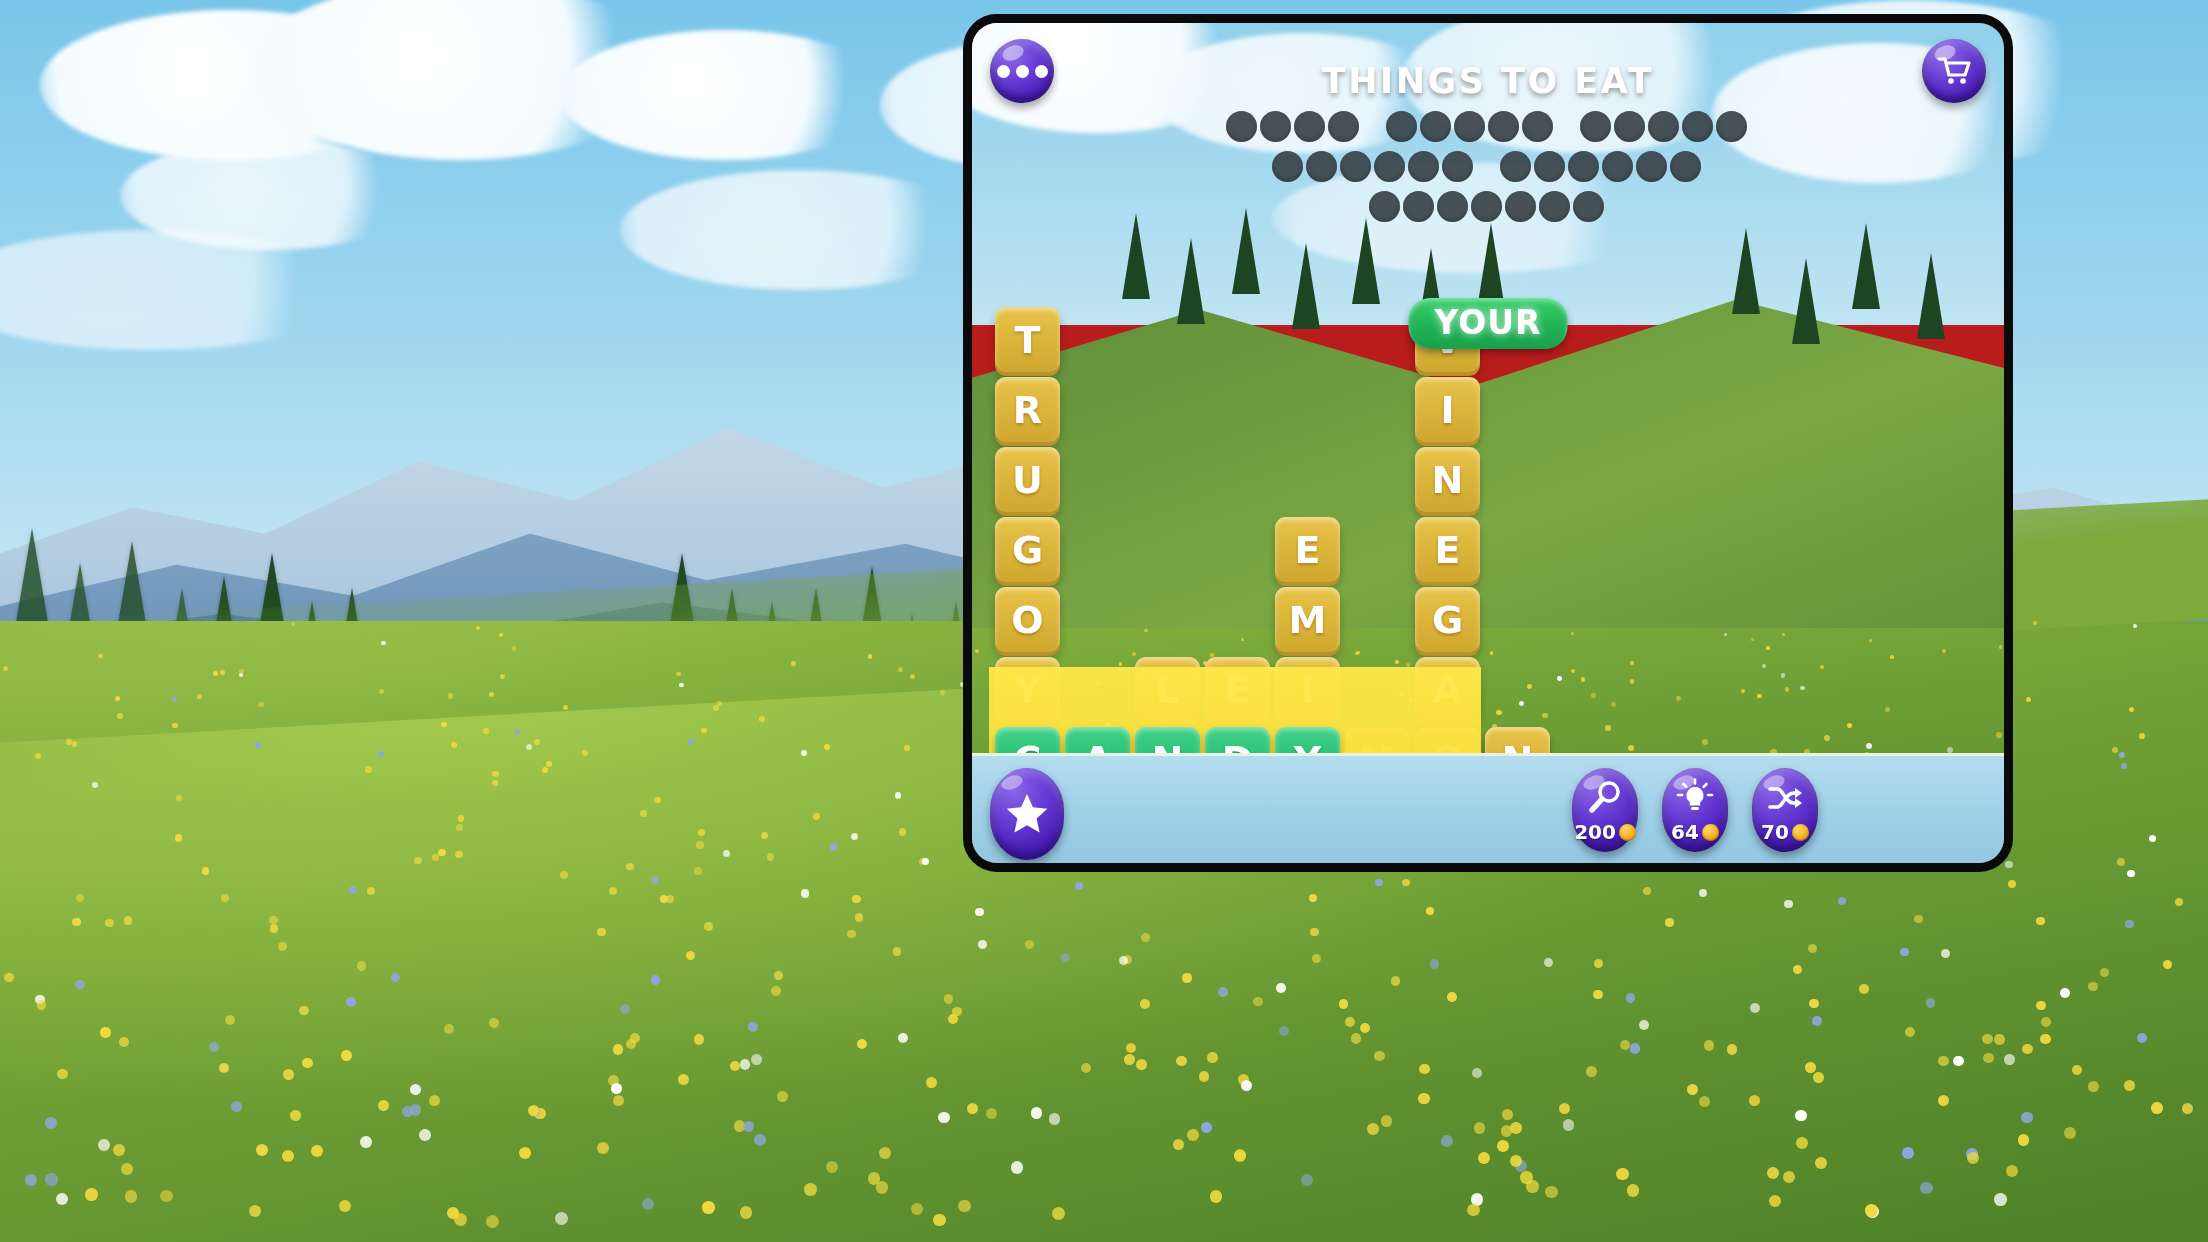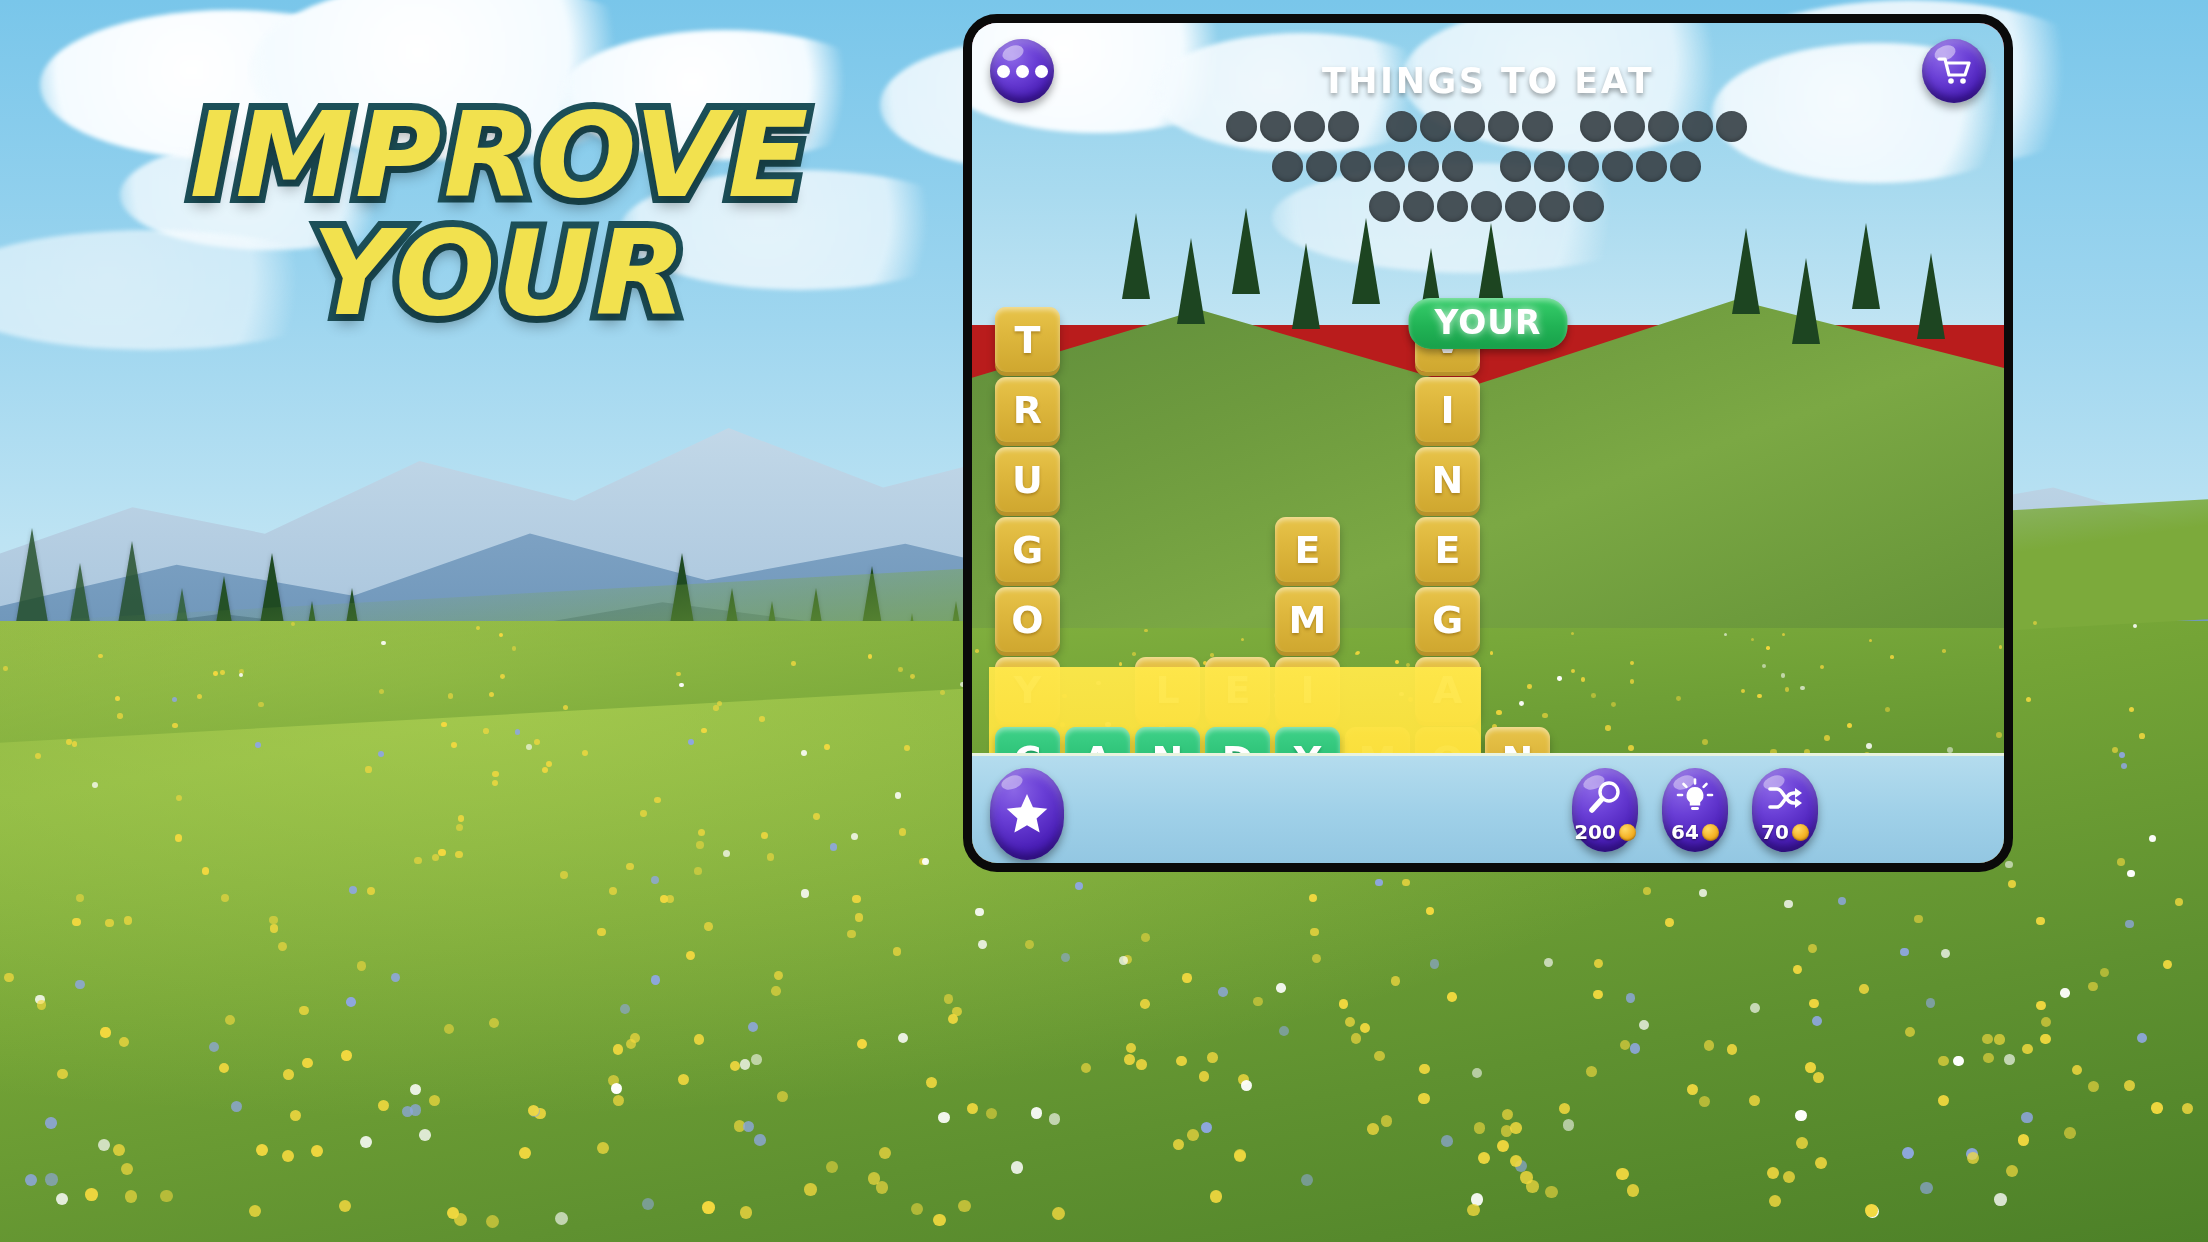"IMPROVE YOUR" div.ln { html: <div>IMPROVE YOUR</div> -> none }
